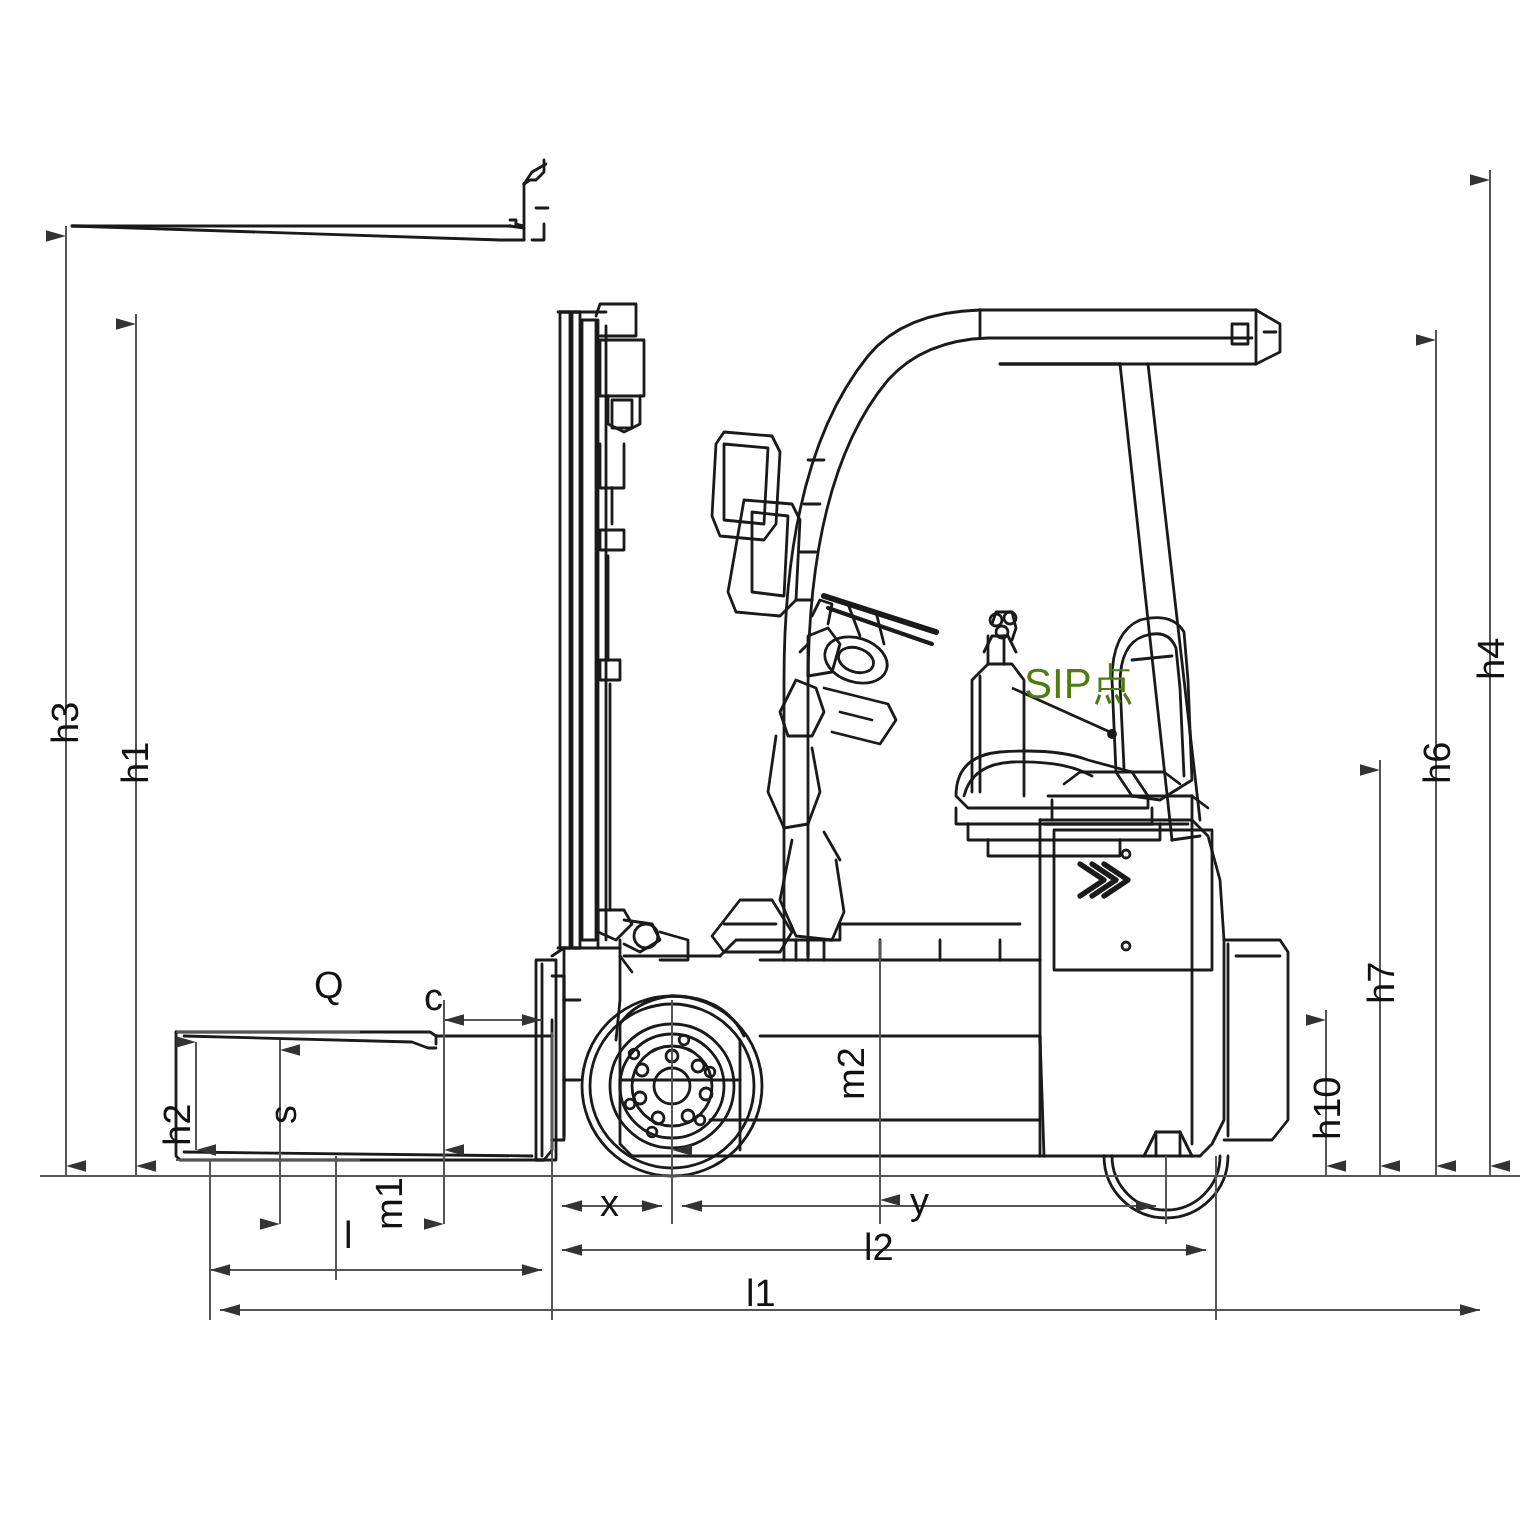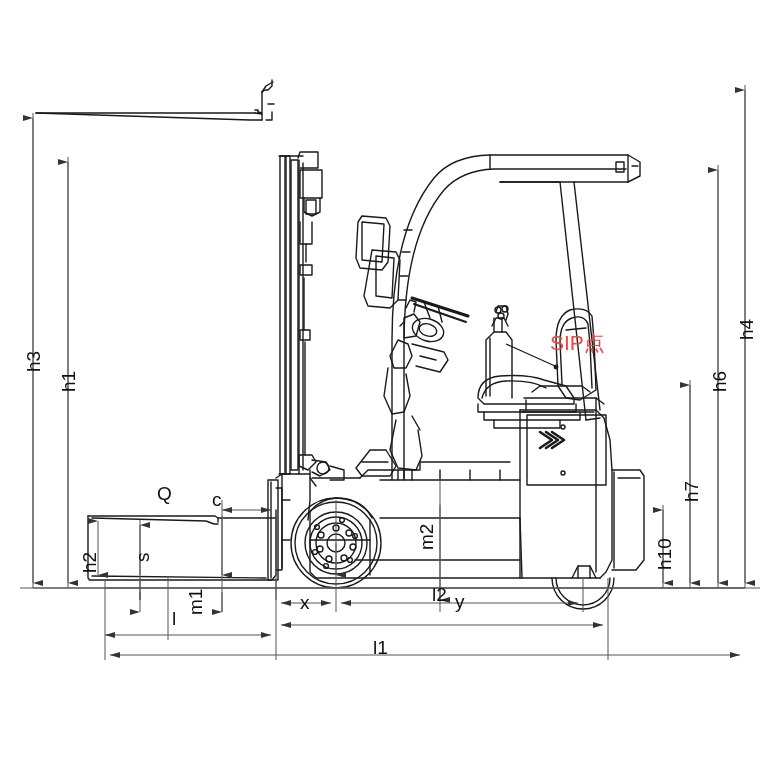"SIP点" .sip { color: #ef4444 -> #4d7c0f; margin-left: 38px -> none }
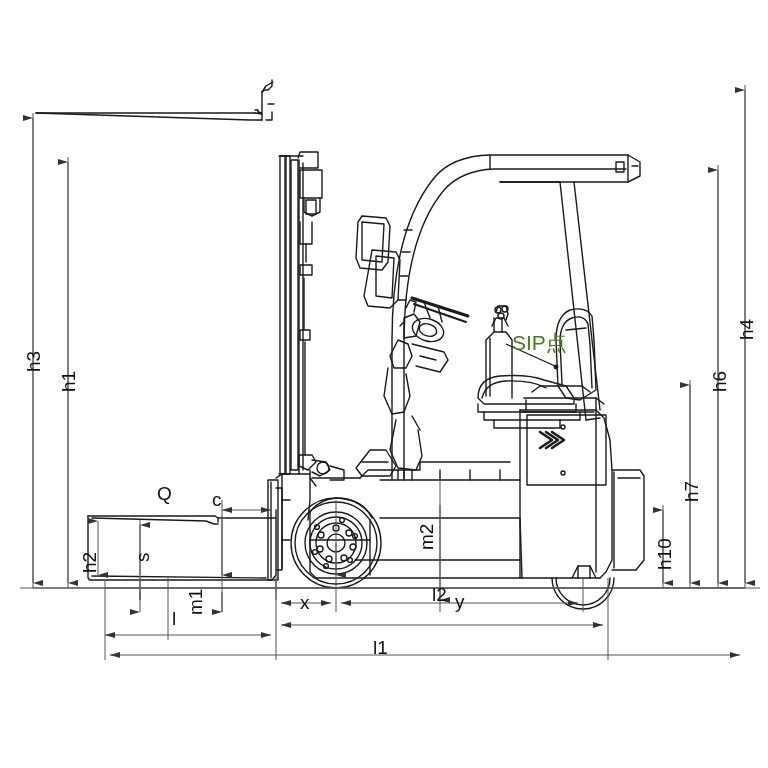"l2" div.dimlabel { top: 585px -> 615px }
